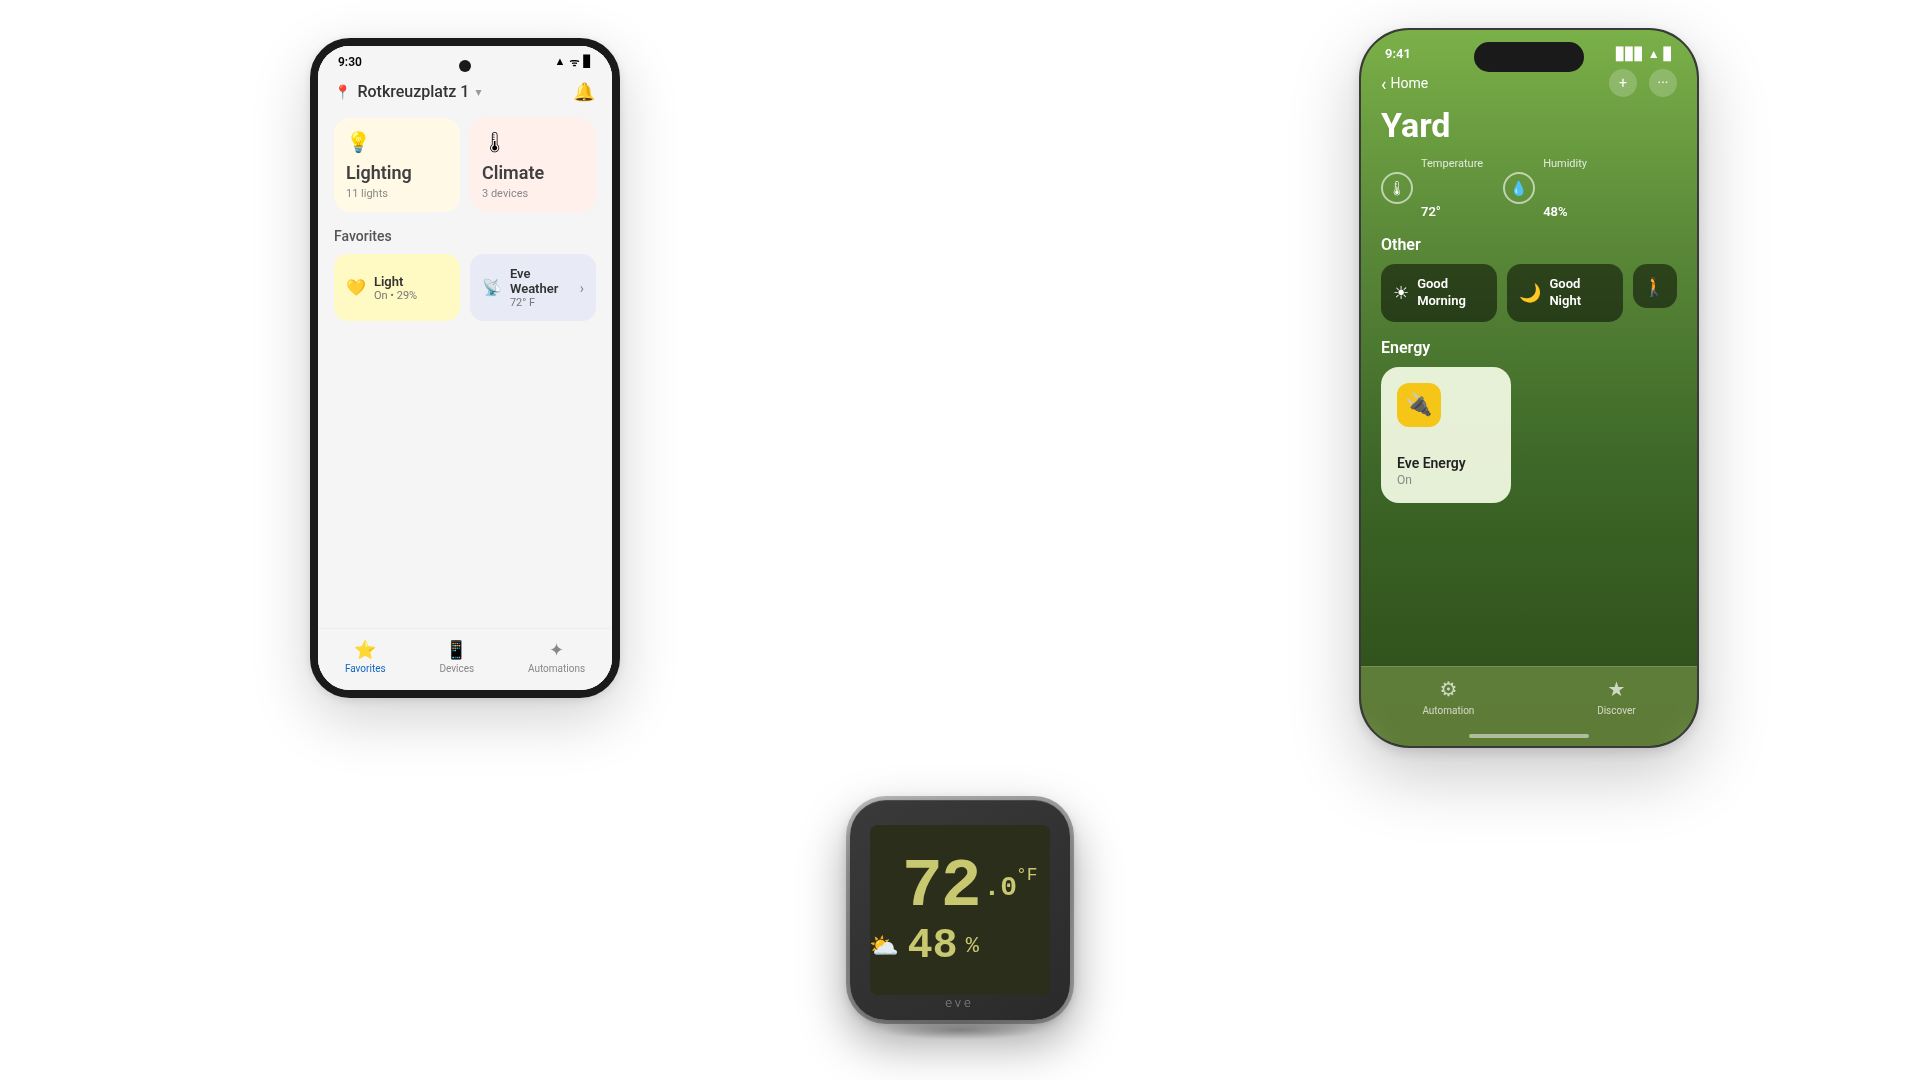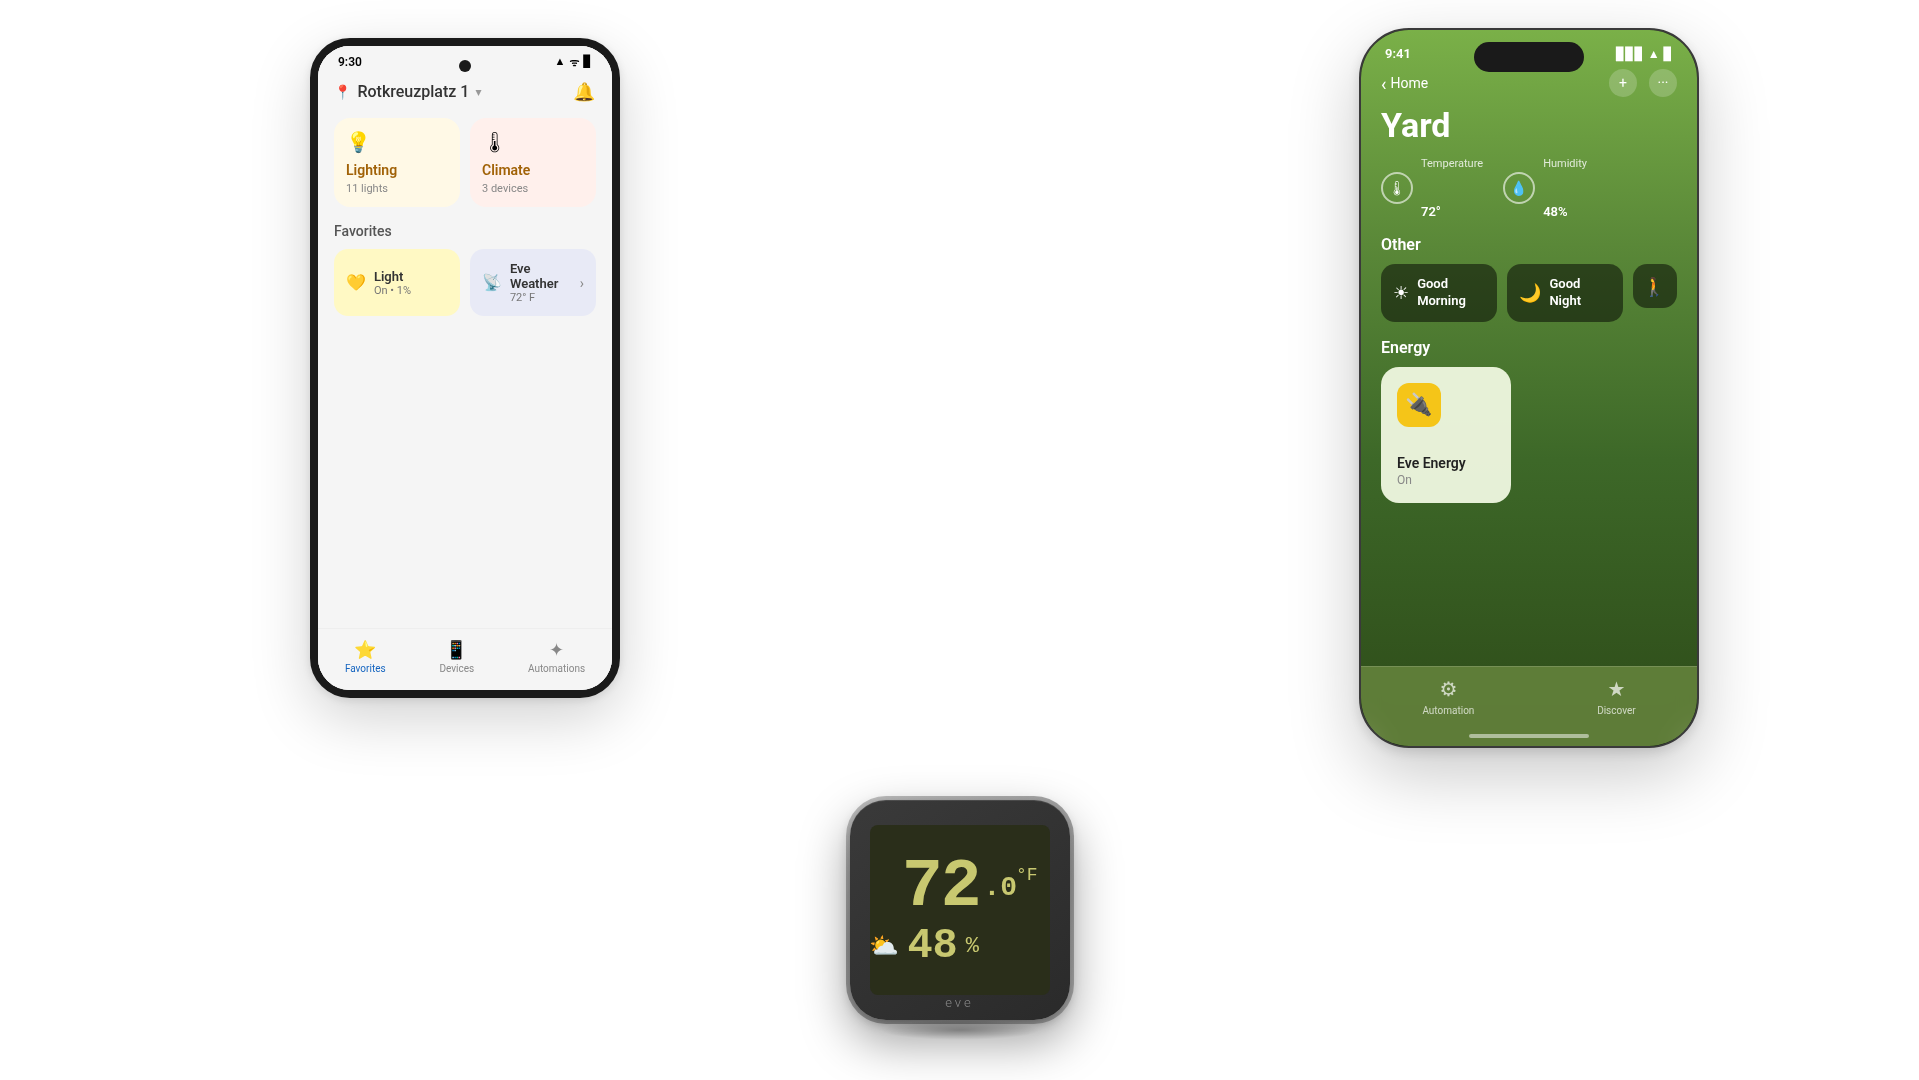"Lighting" .android-category-title { color: #a16207 -> #404040; font-size: 14px -> 18px }
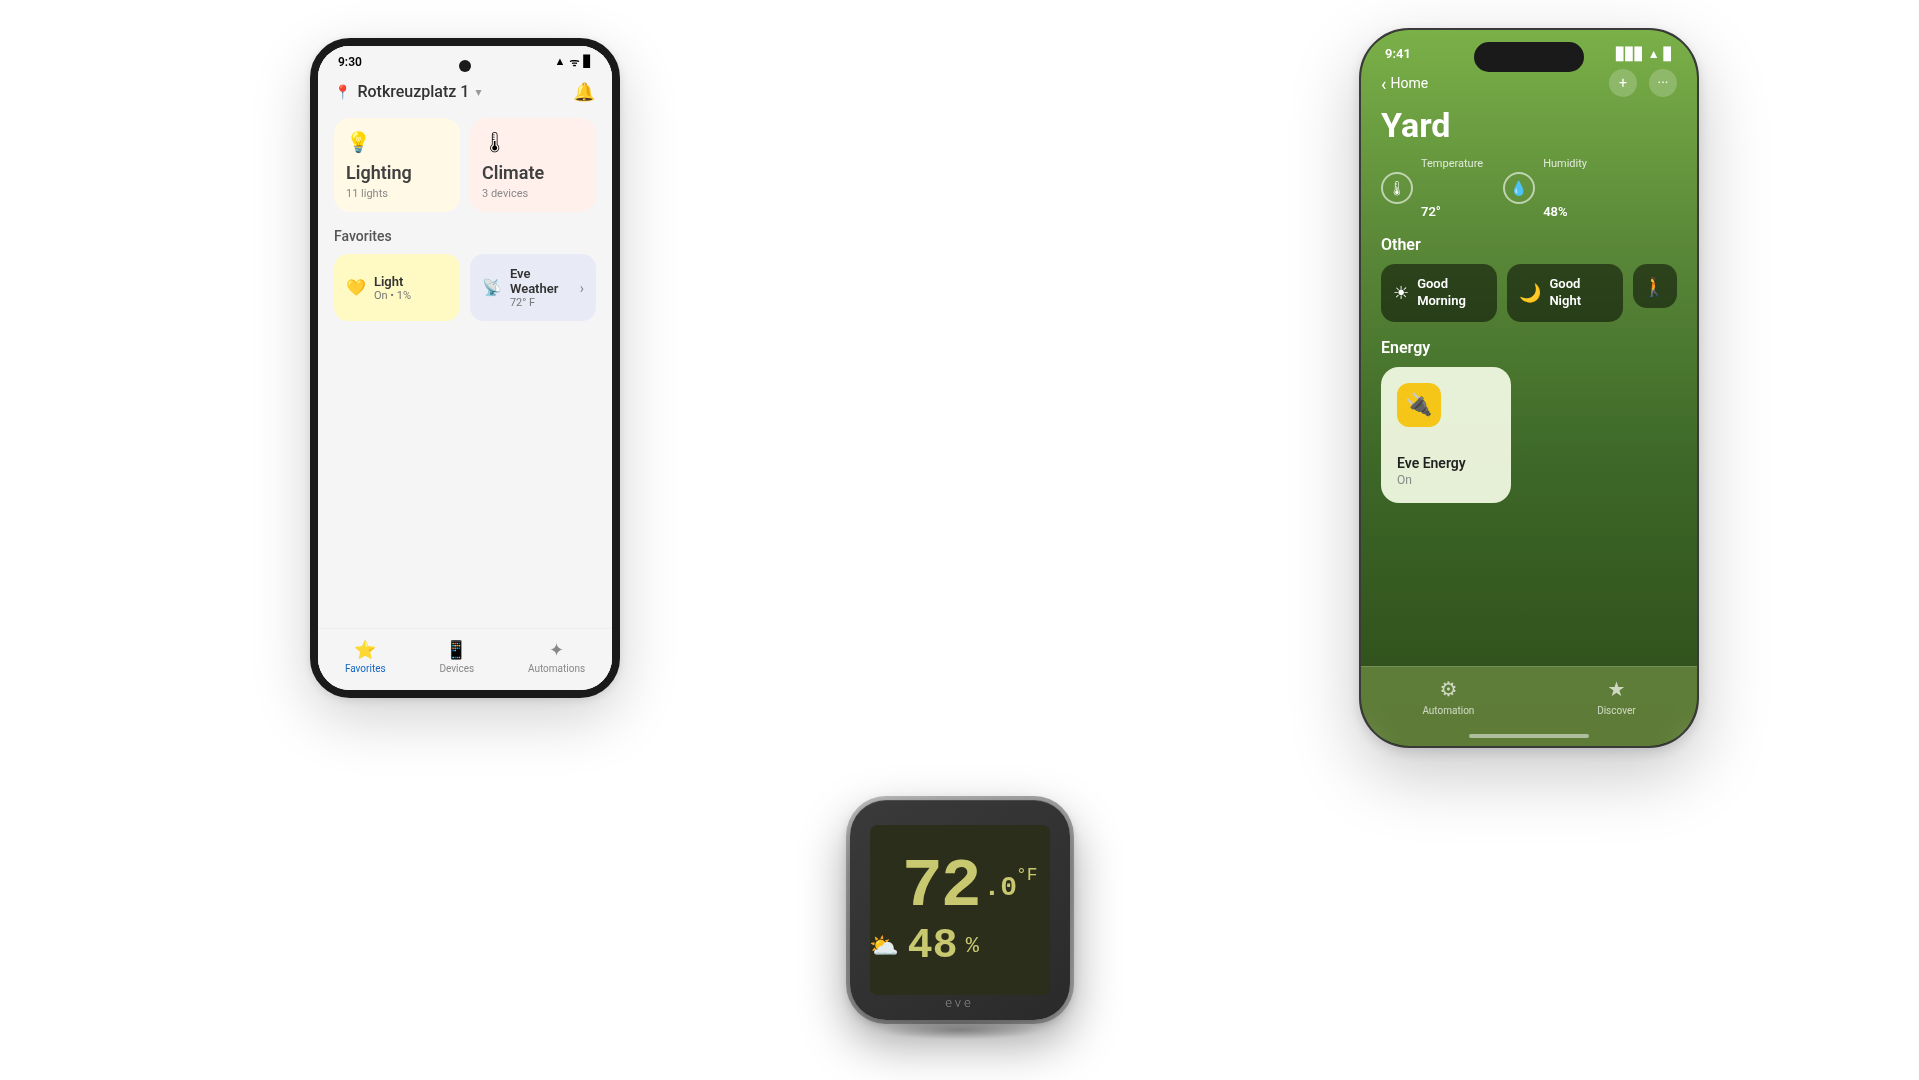"On • 1%" div.android-fav-status { text: 1% -> 29% }
